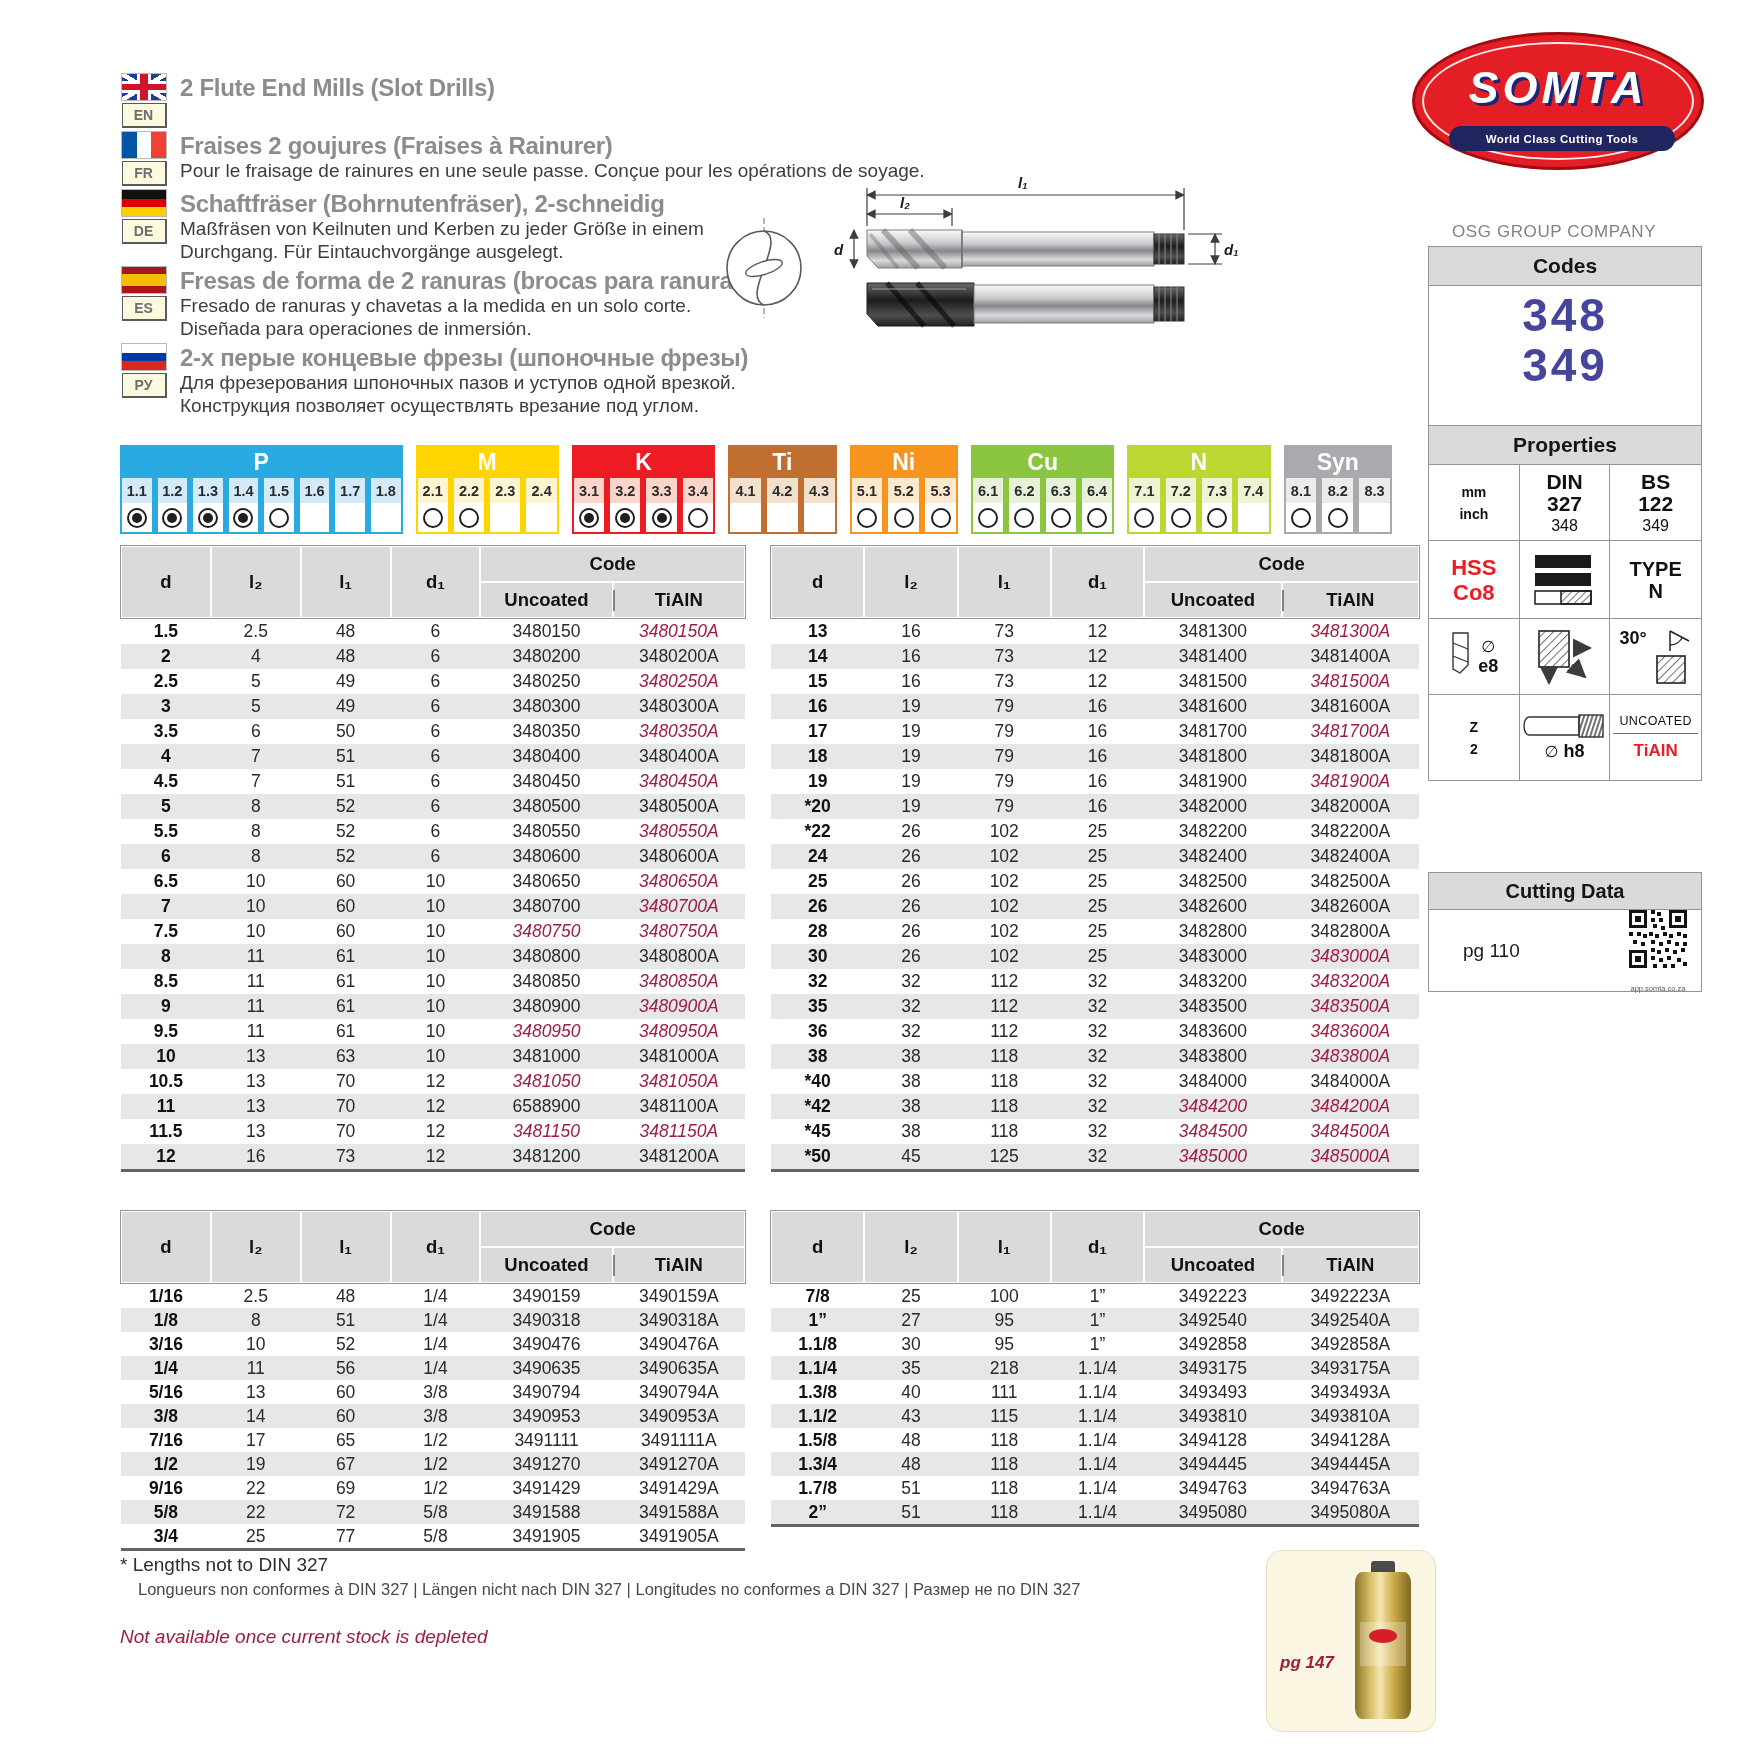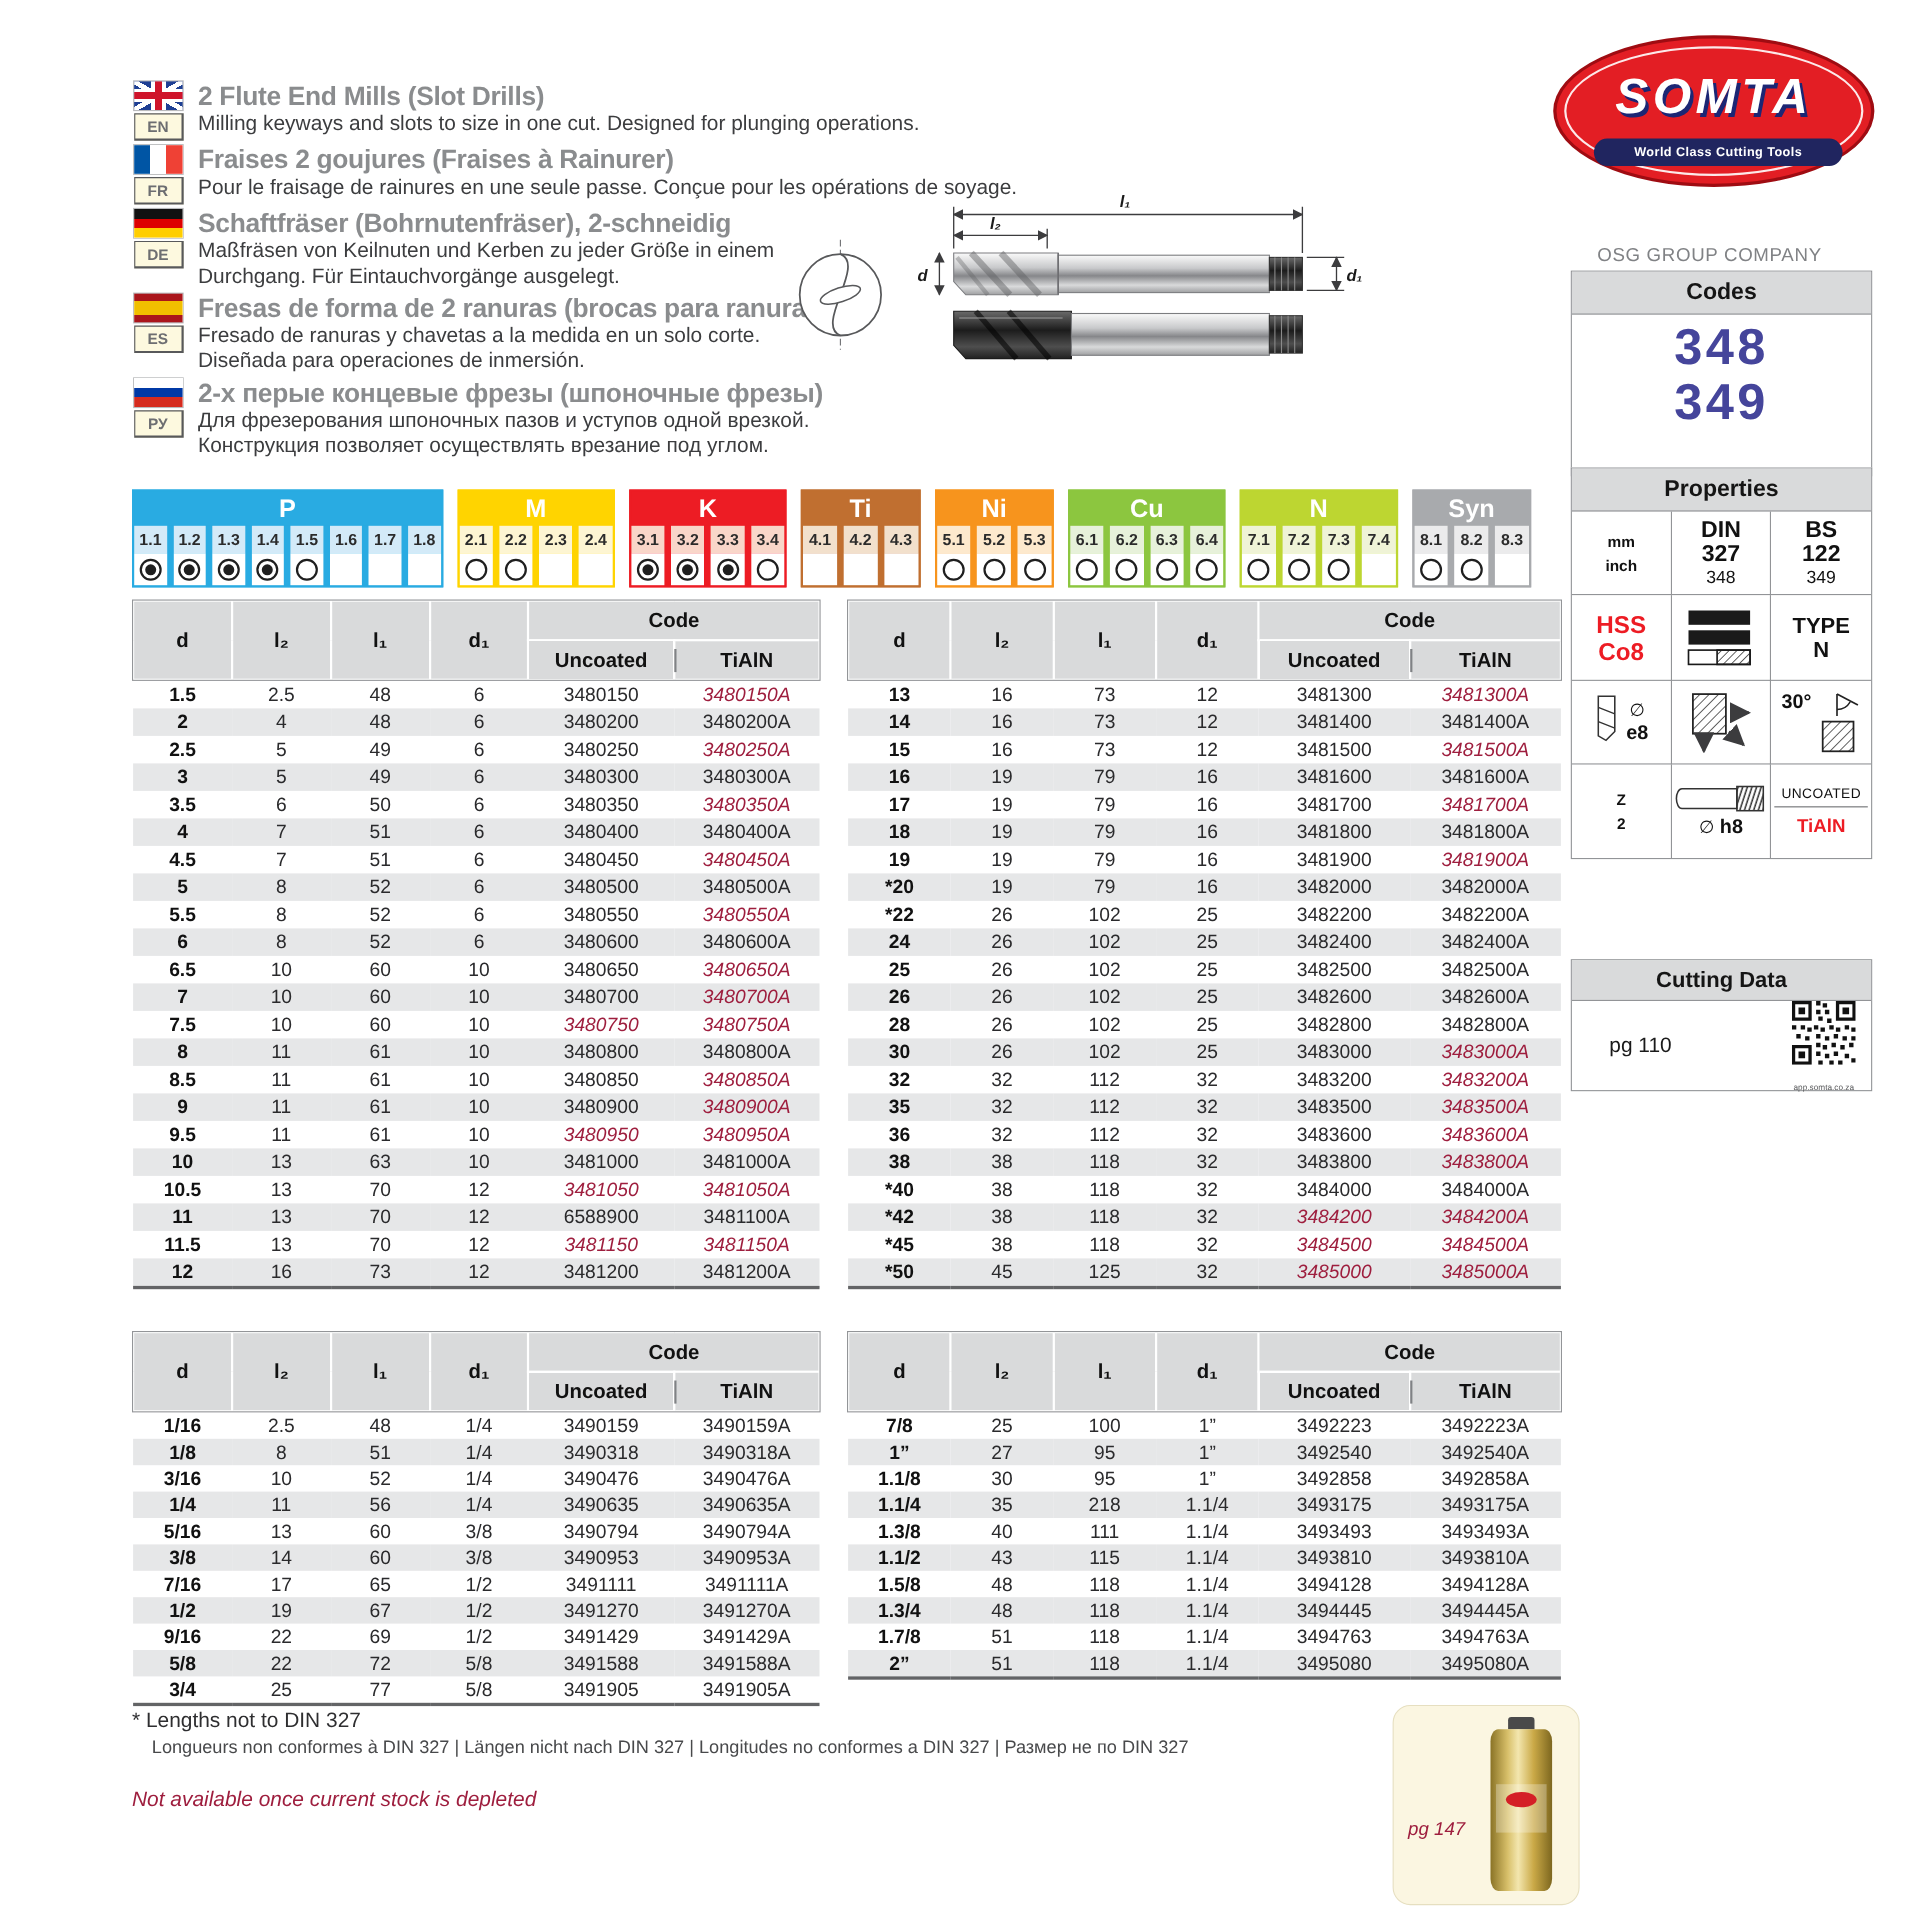"Milling keyways and slots to" div.lang-body { html: <div>Milling keyways and slots to size in one cut. Designed for plunging operations.</div> -> none }
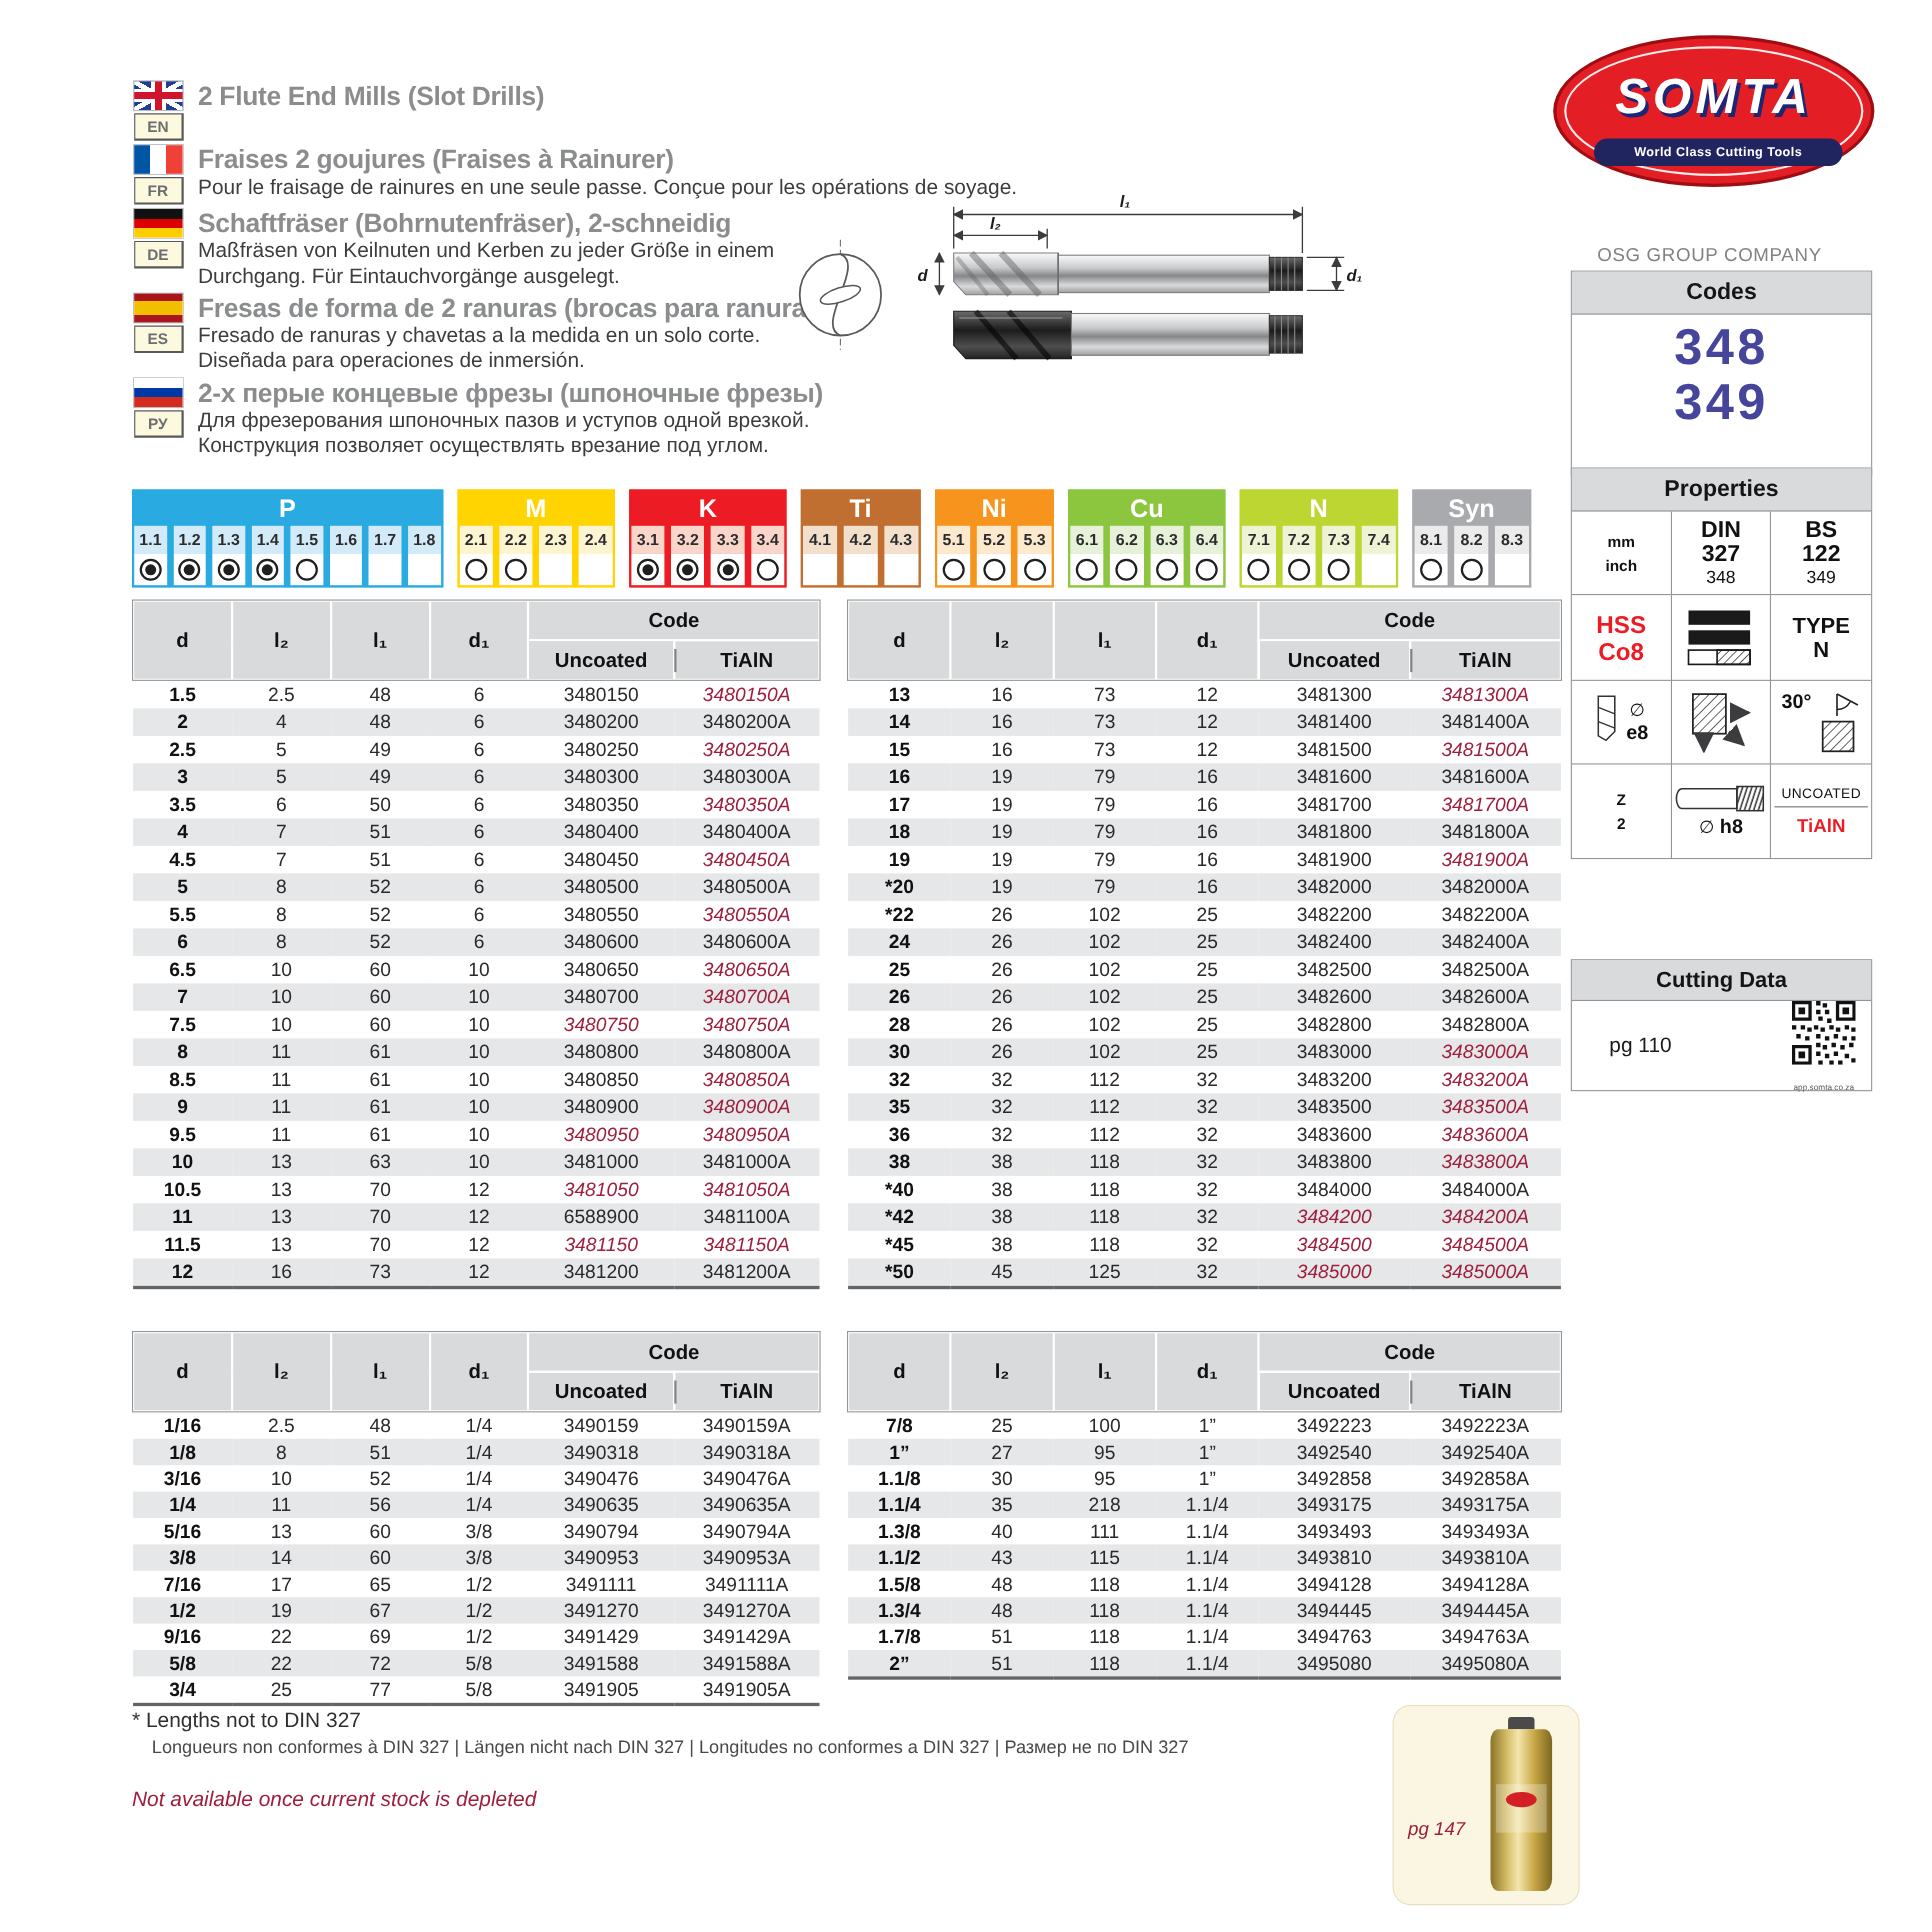"pg 147" .can-page { font-weight: normal -> bold }
